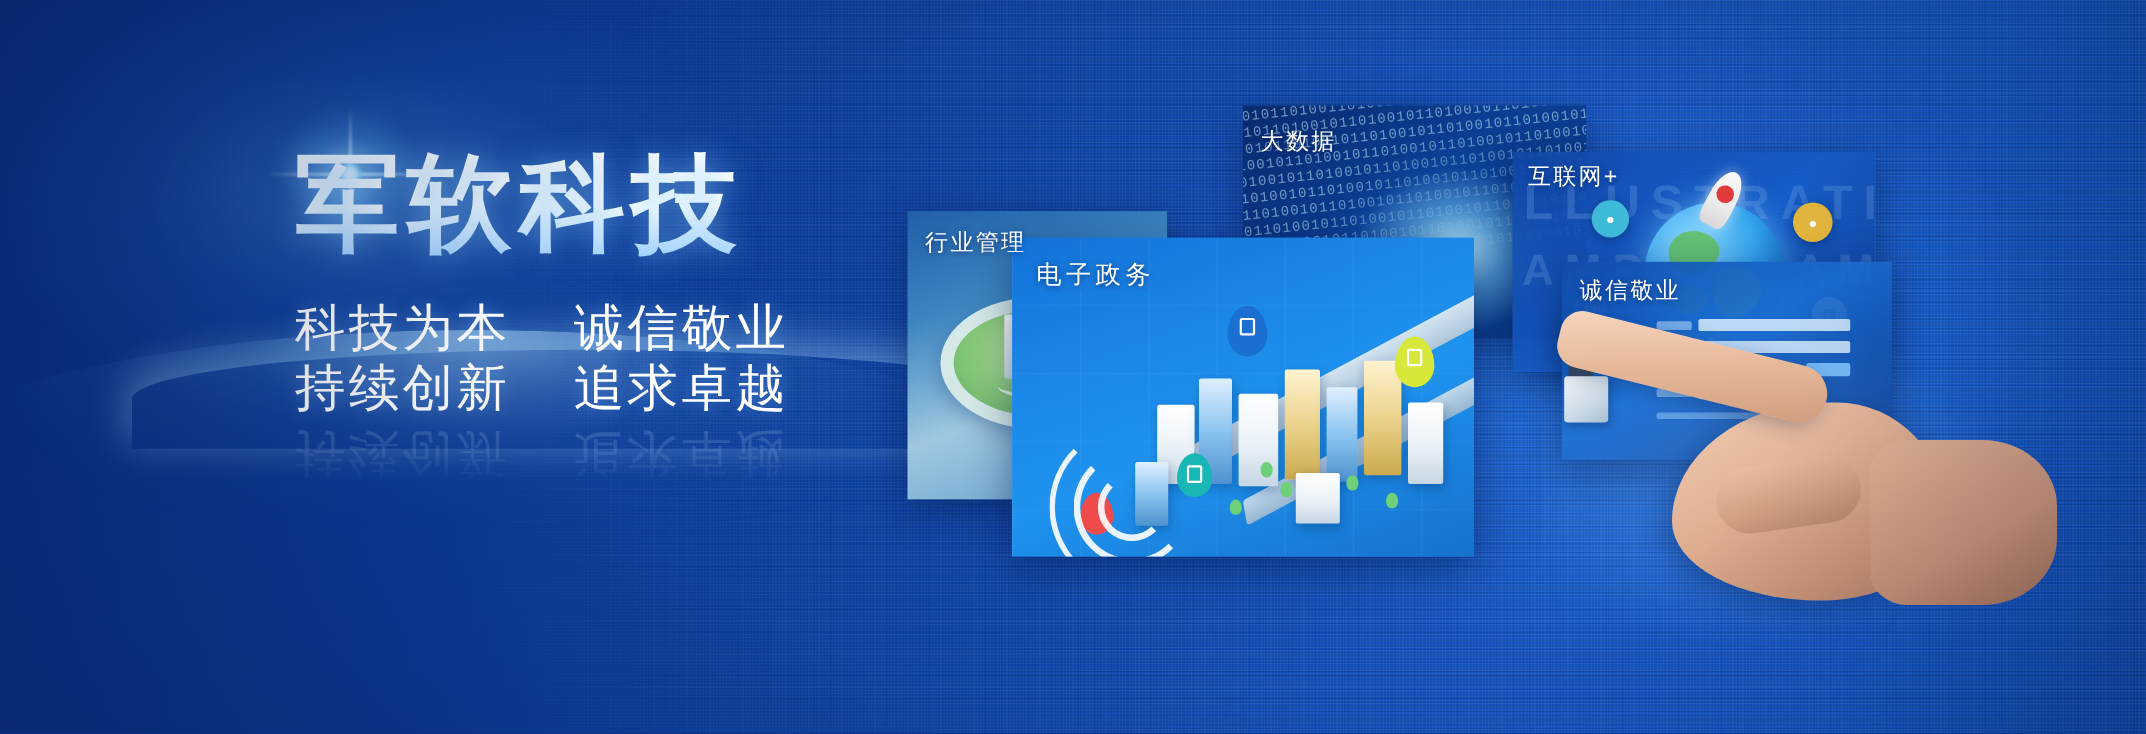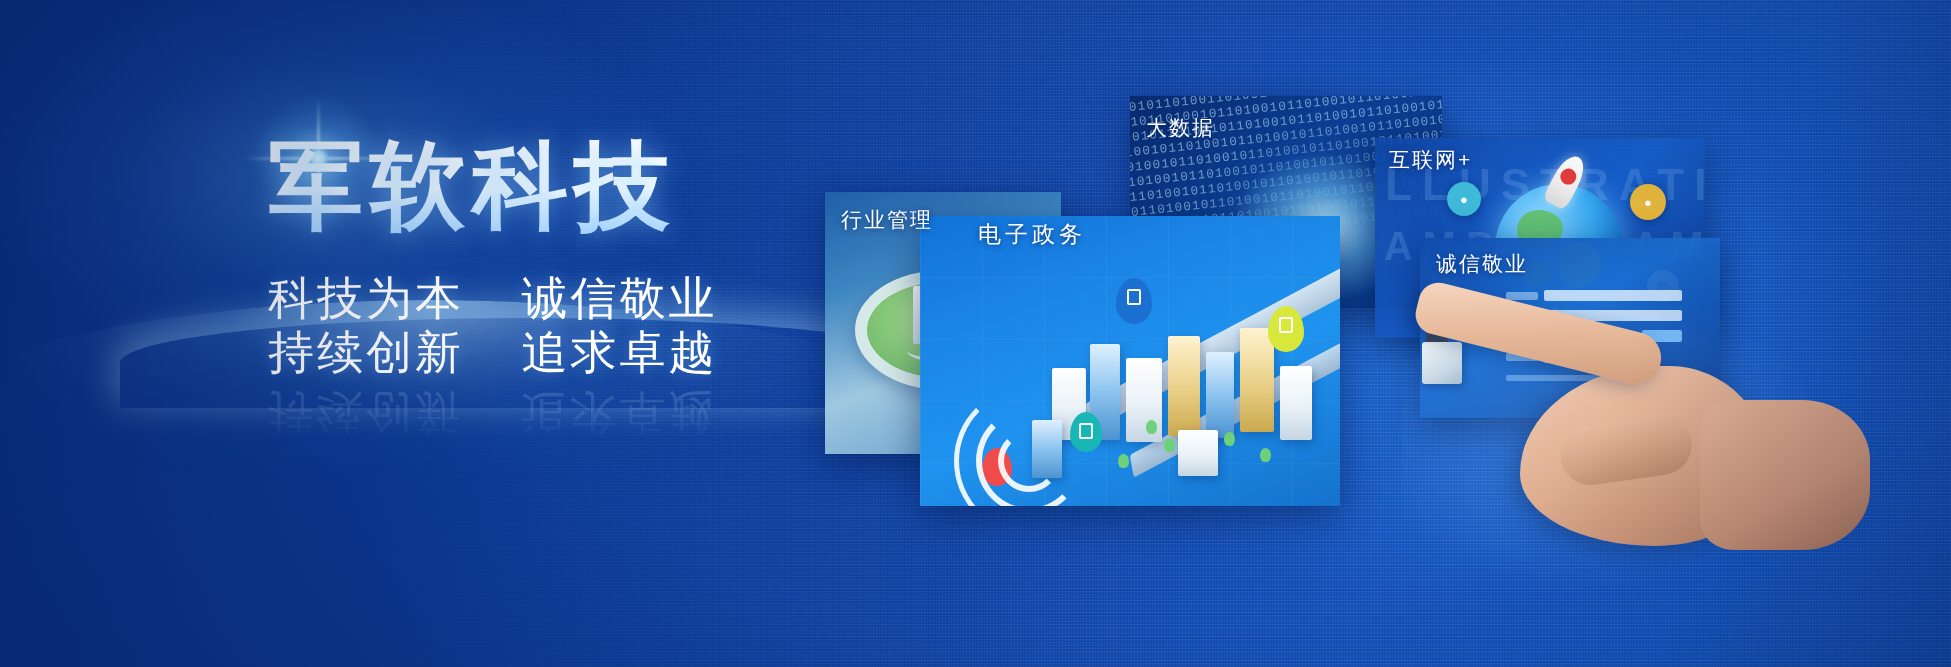"电子政务" .card-egov .card-label { margin-left: 36px -> none; top: 3px -> 18px }
